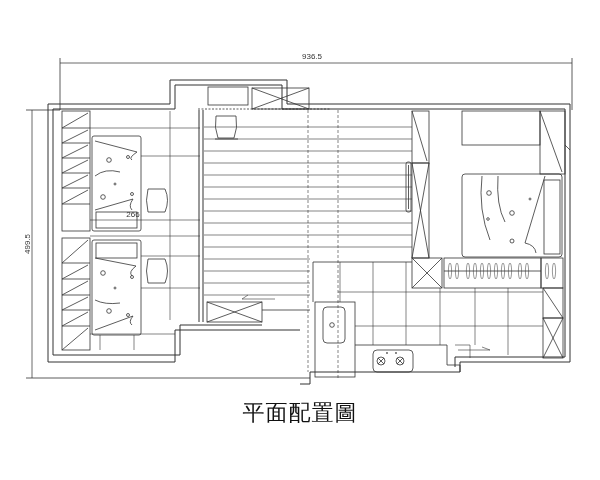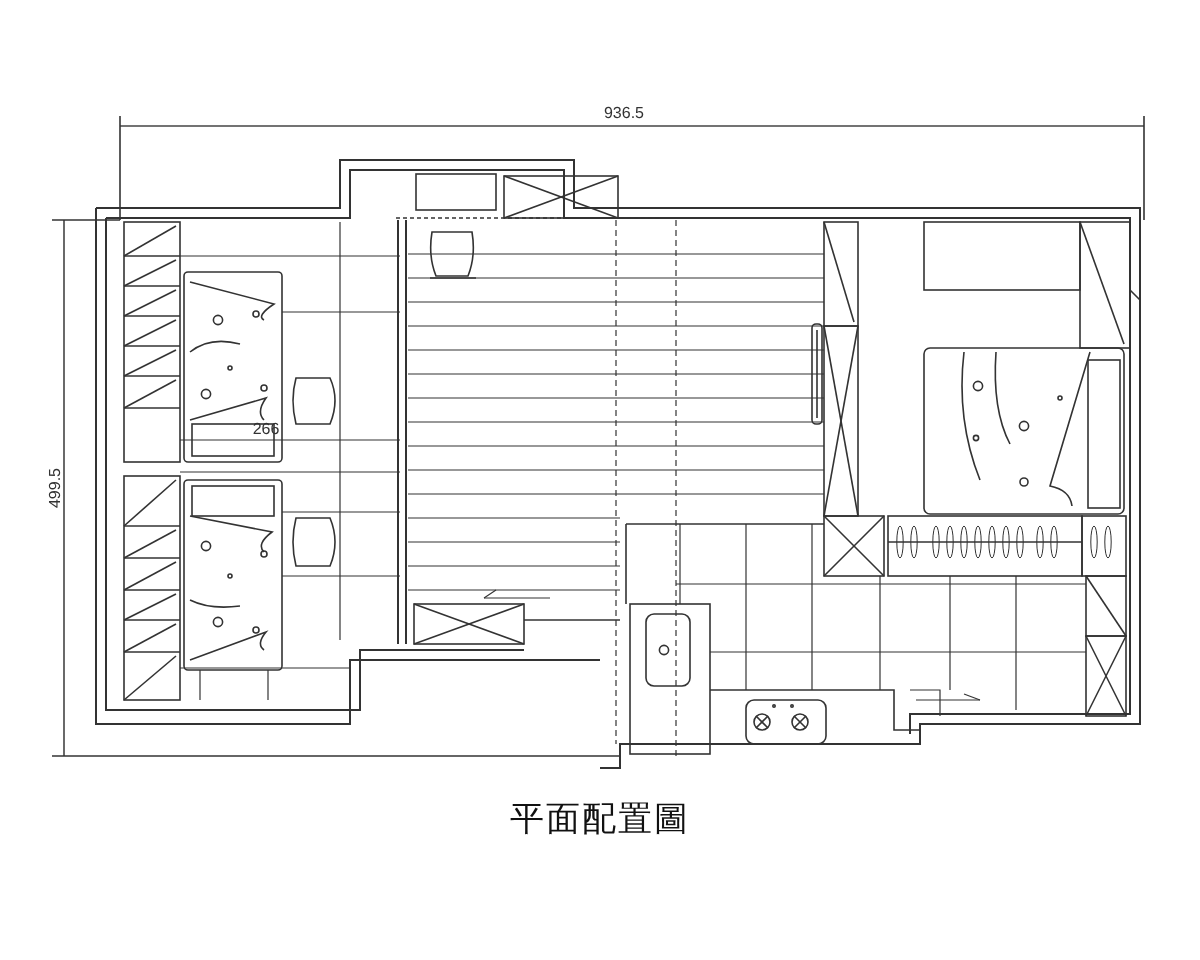"平面配置圖" .caption { font-size: 17px -> 22px }
